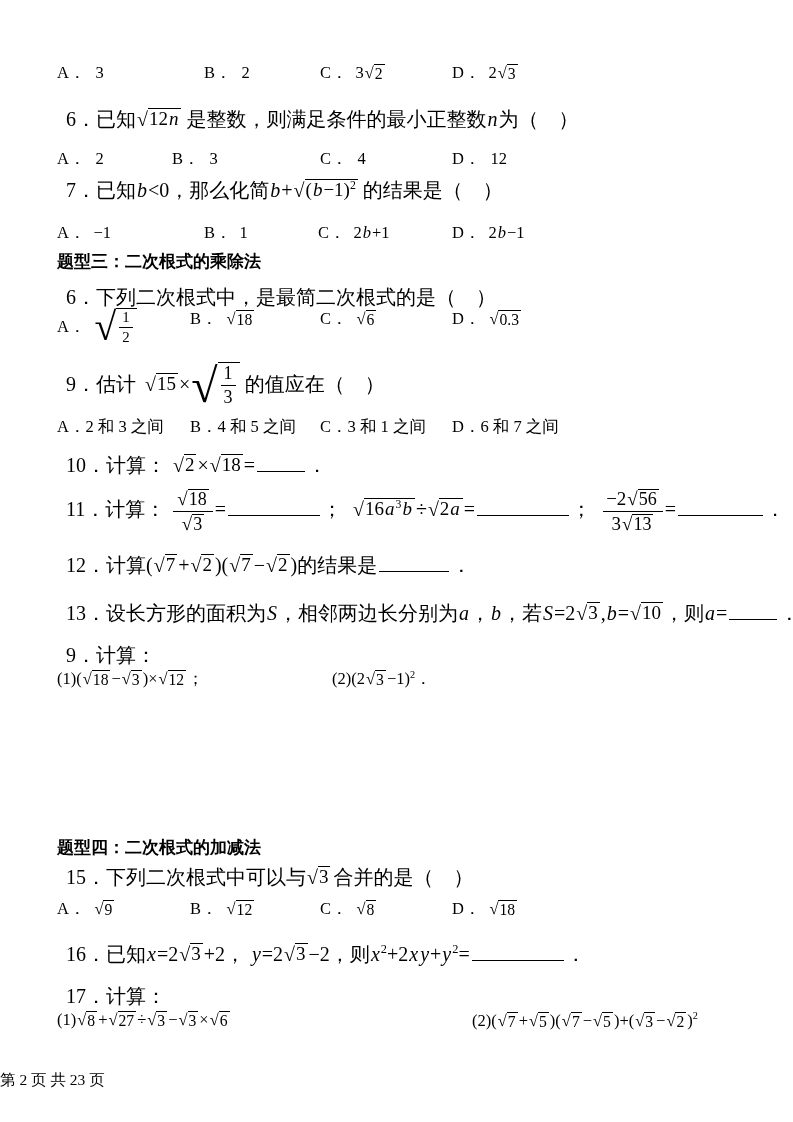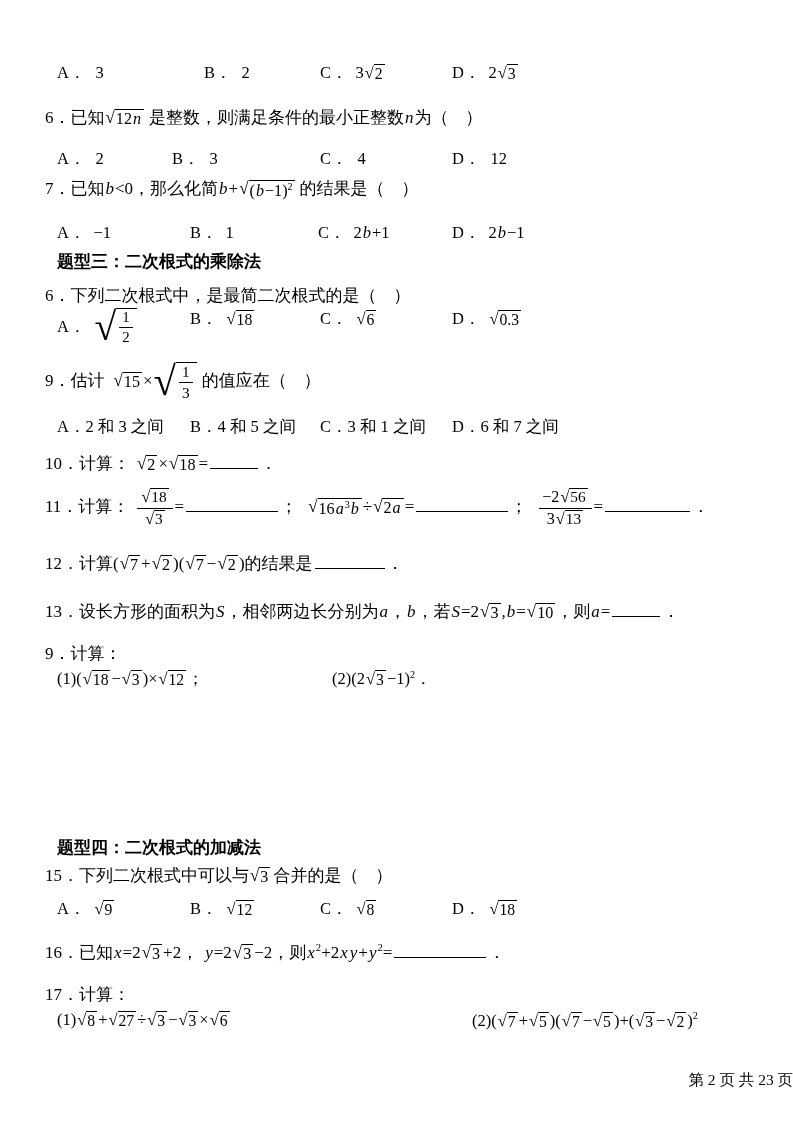"6．已知 是整数，则满足条件的最小正整数 为（ ）" .line { font-size: 17px -> 20px; left: 45px -> 66px }
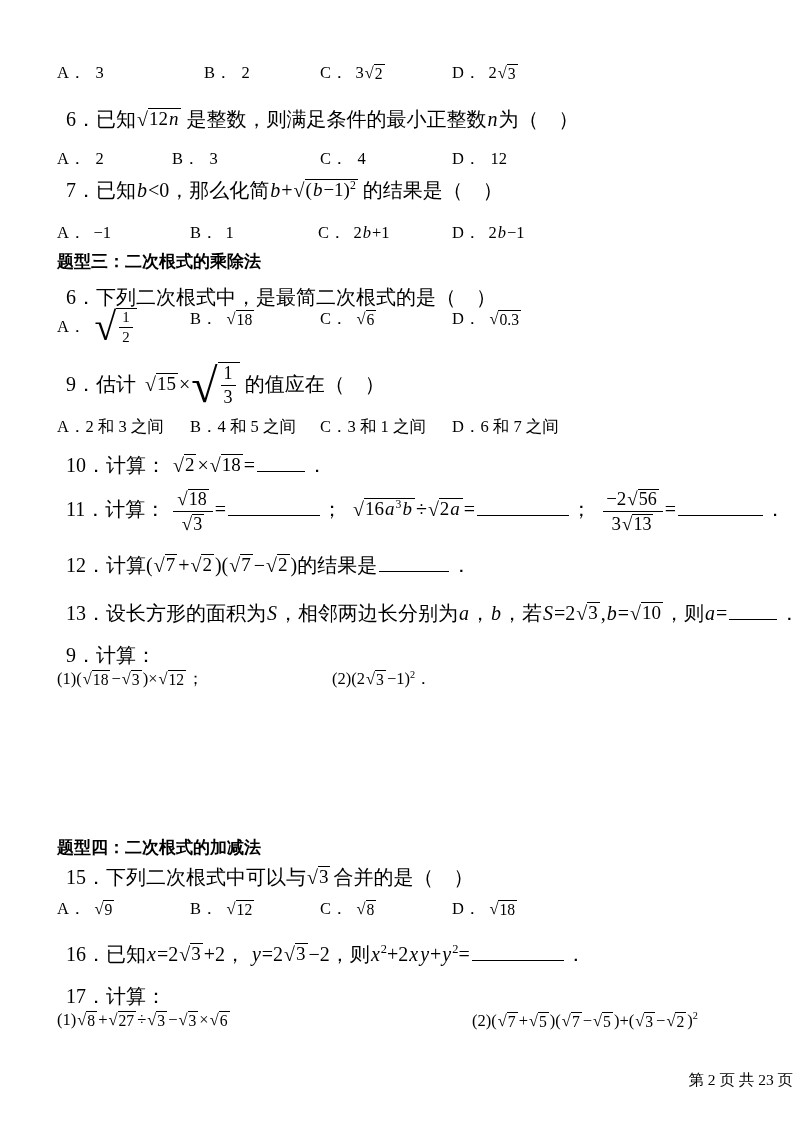"B． 1" span.opt { left: 190px -> 204px }
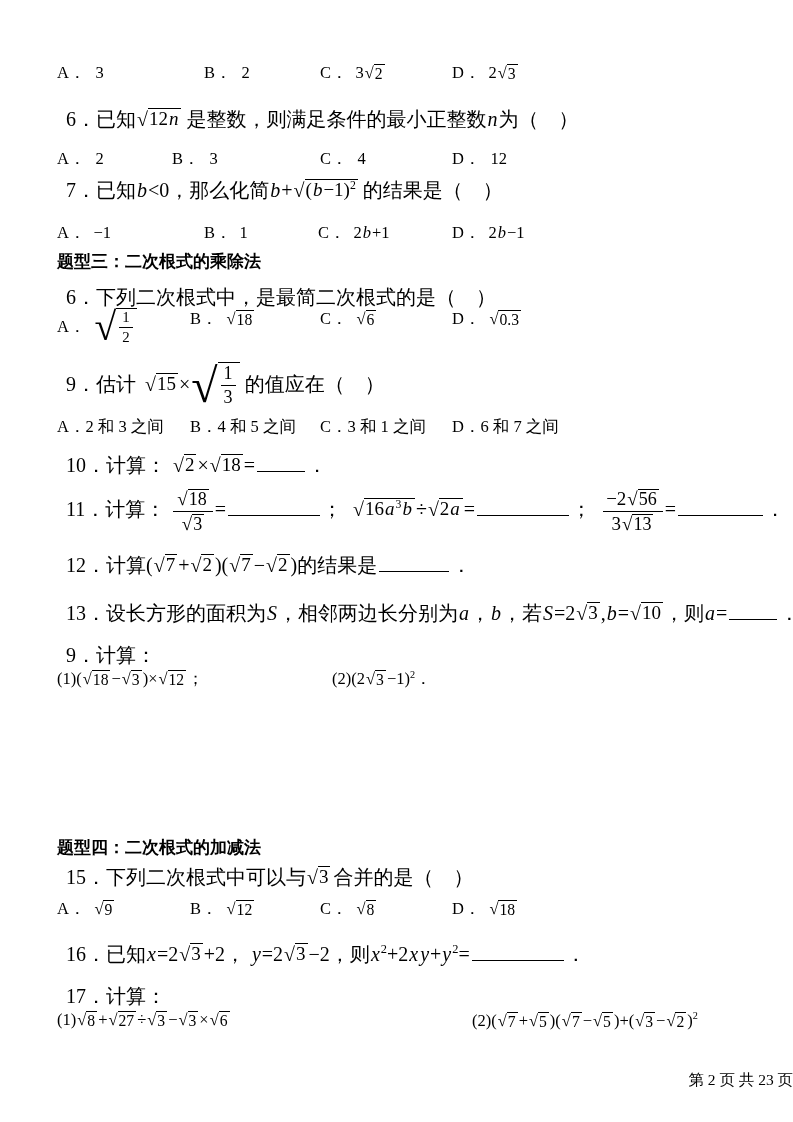"第 2 页 共 23" .footer-line { text-align: right -> left }
